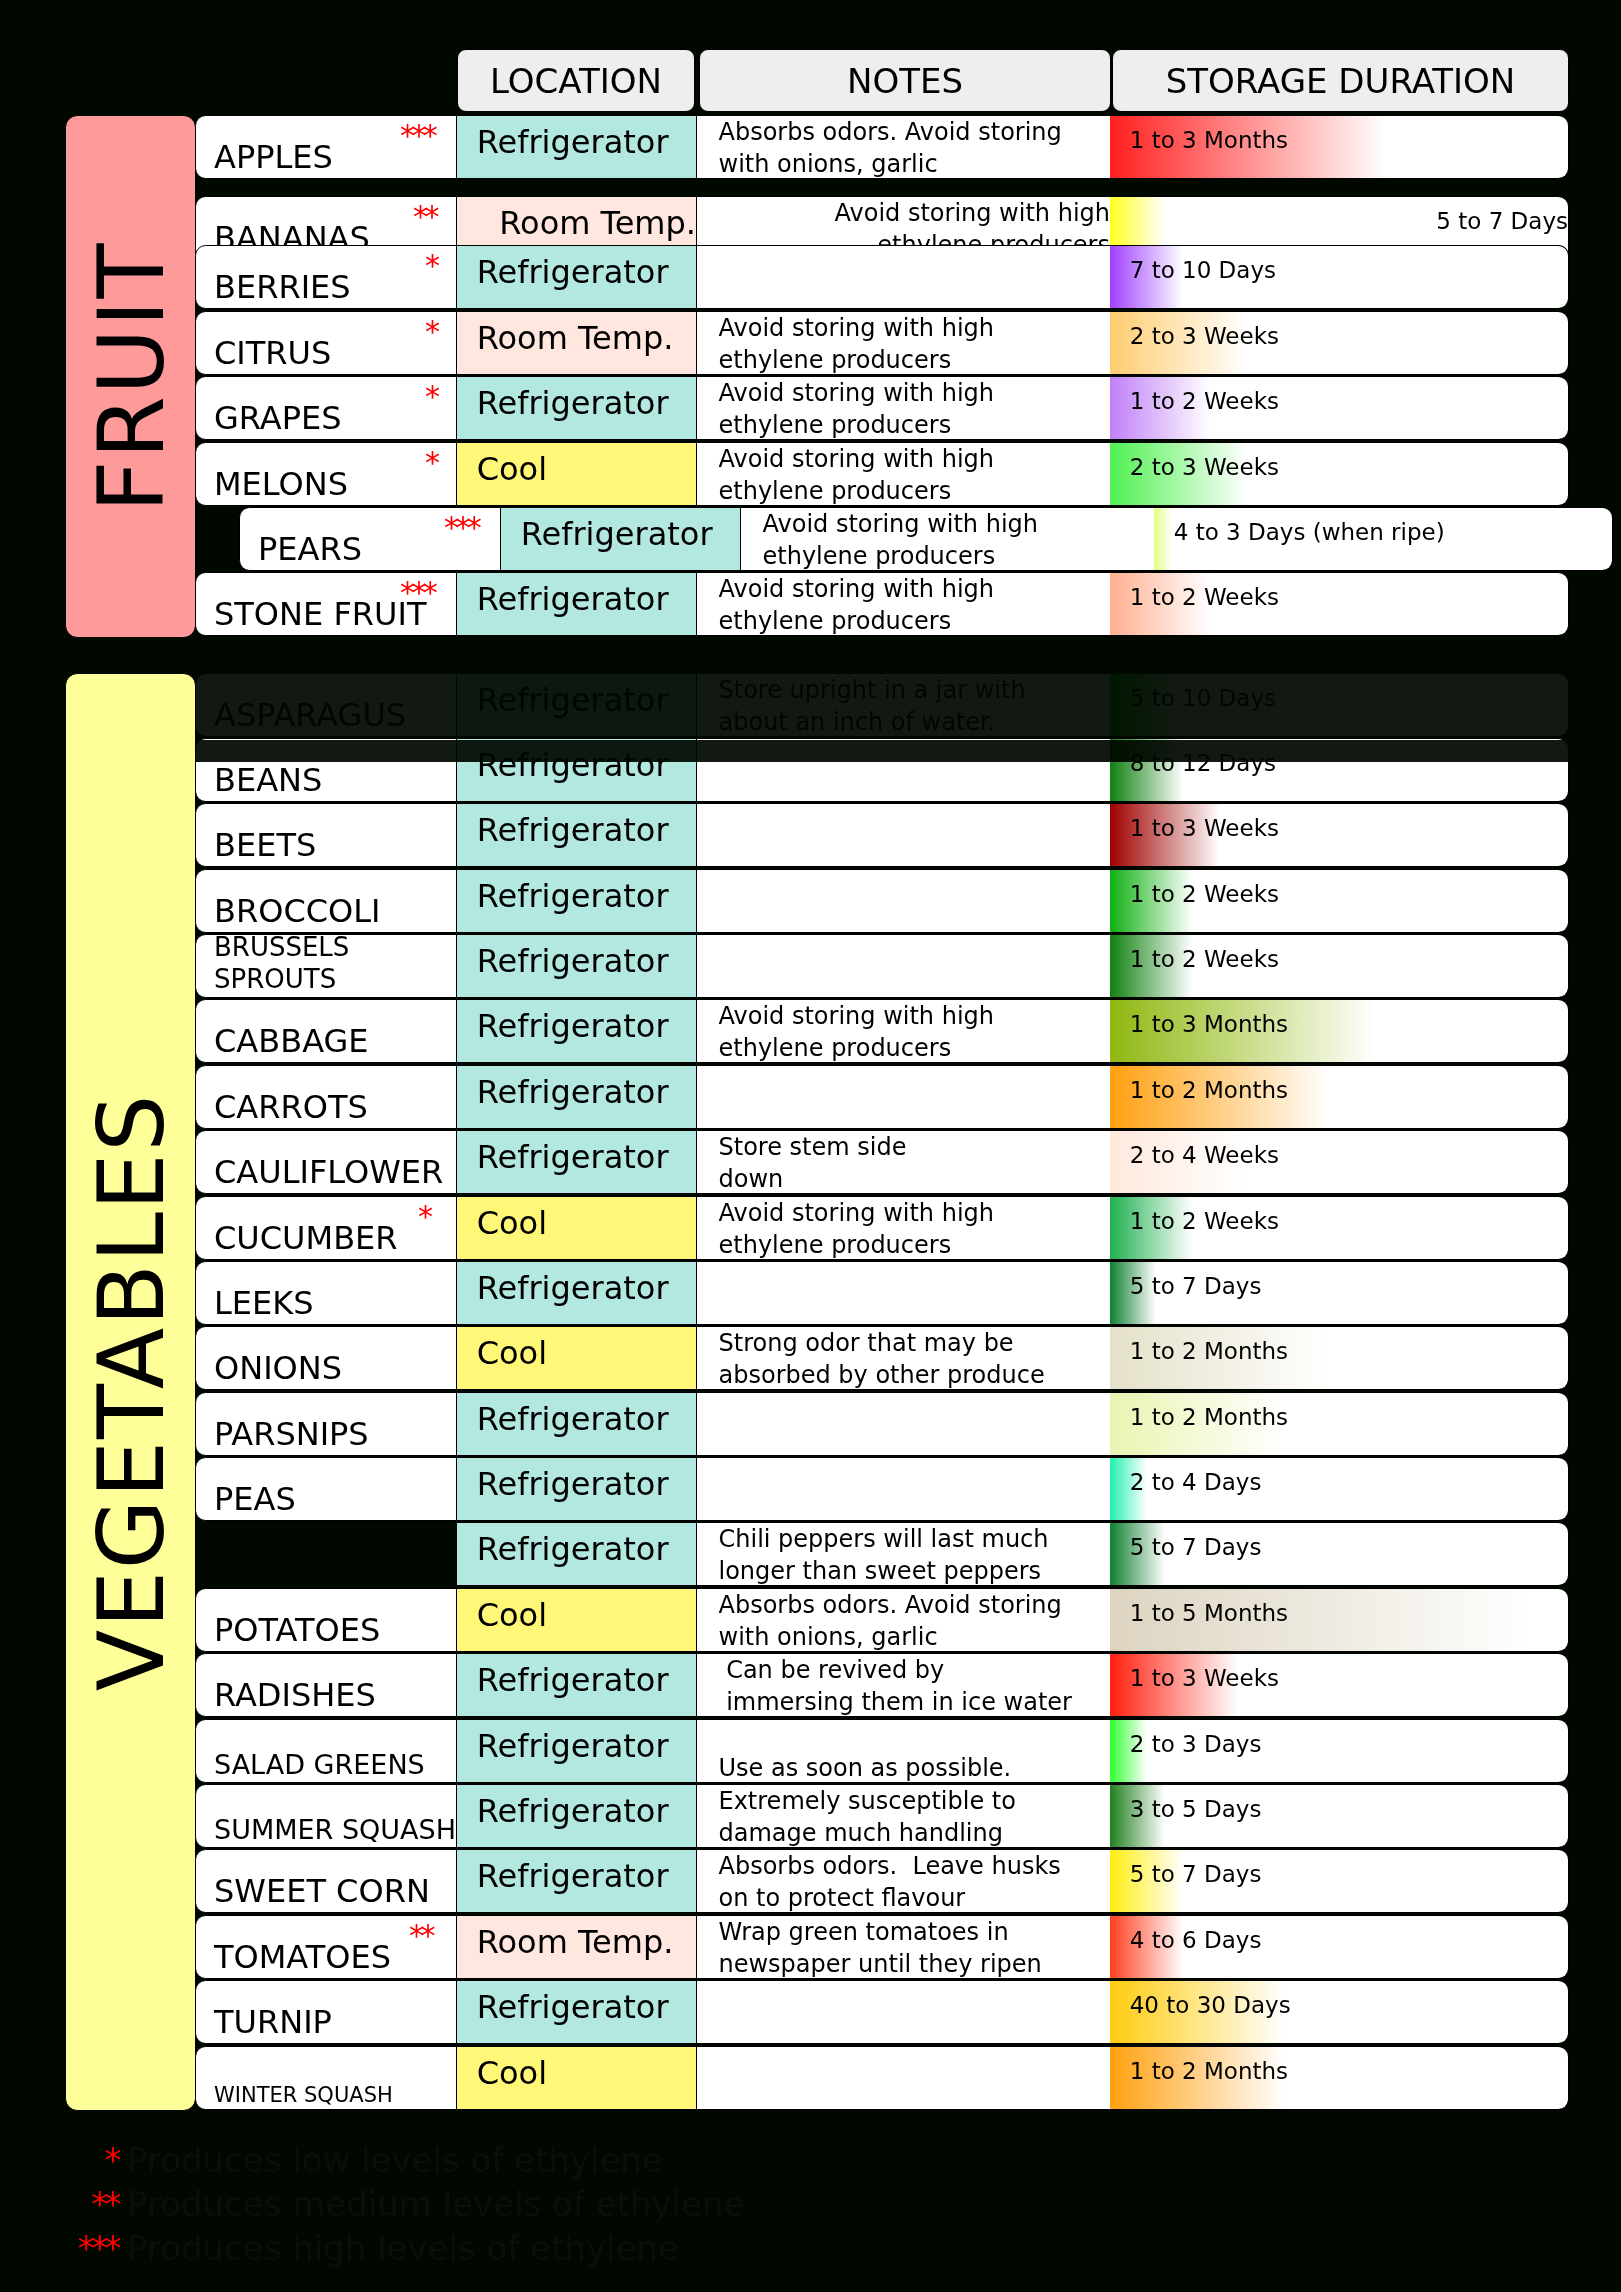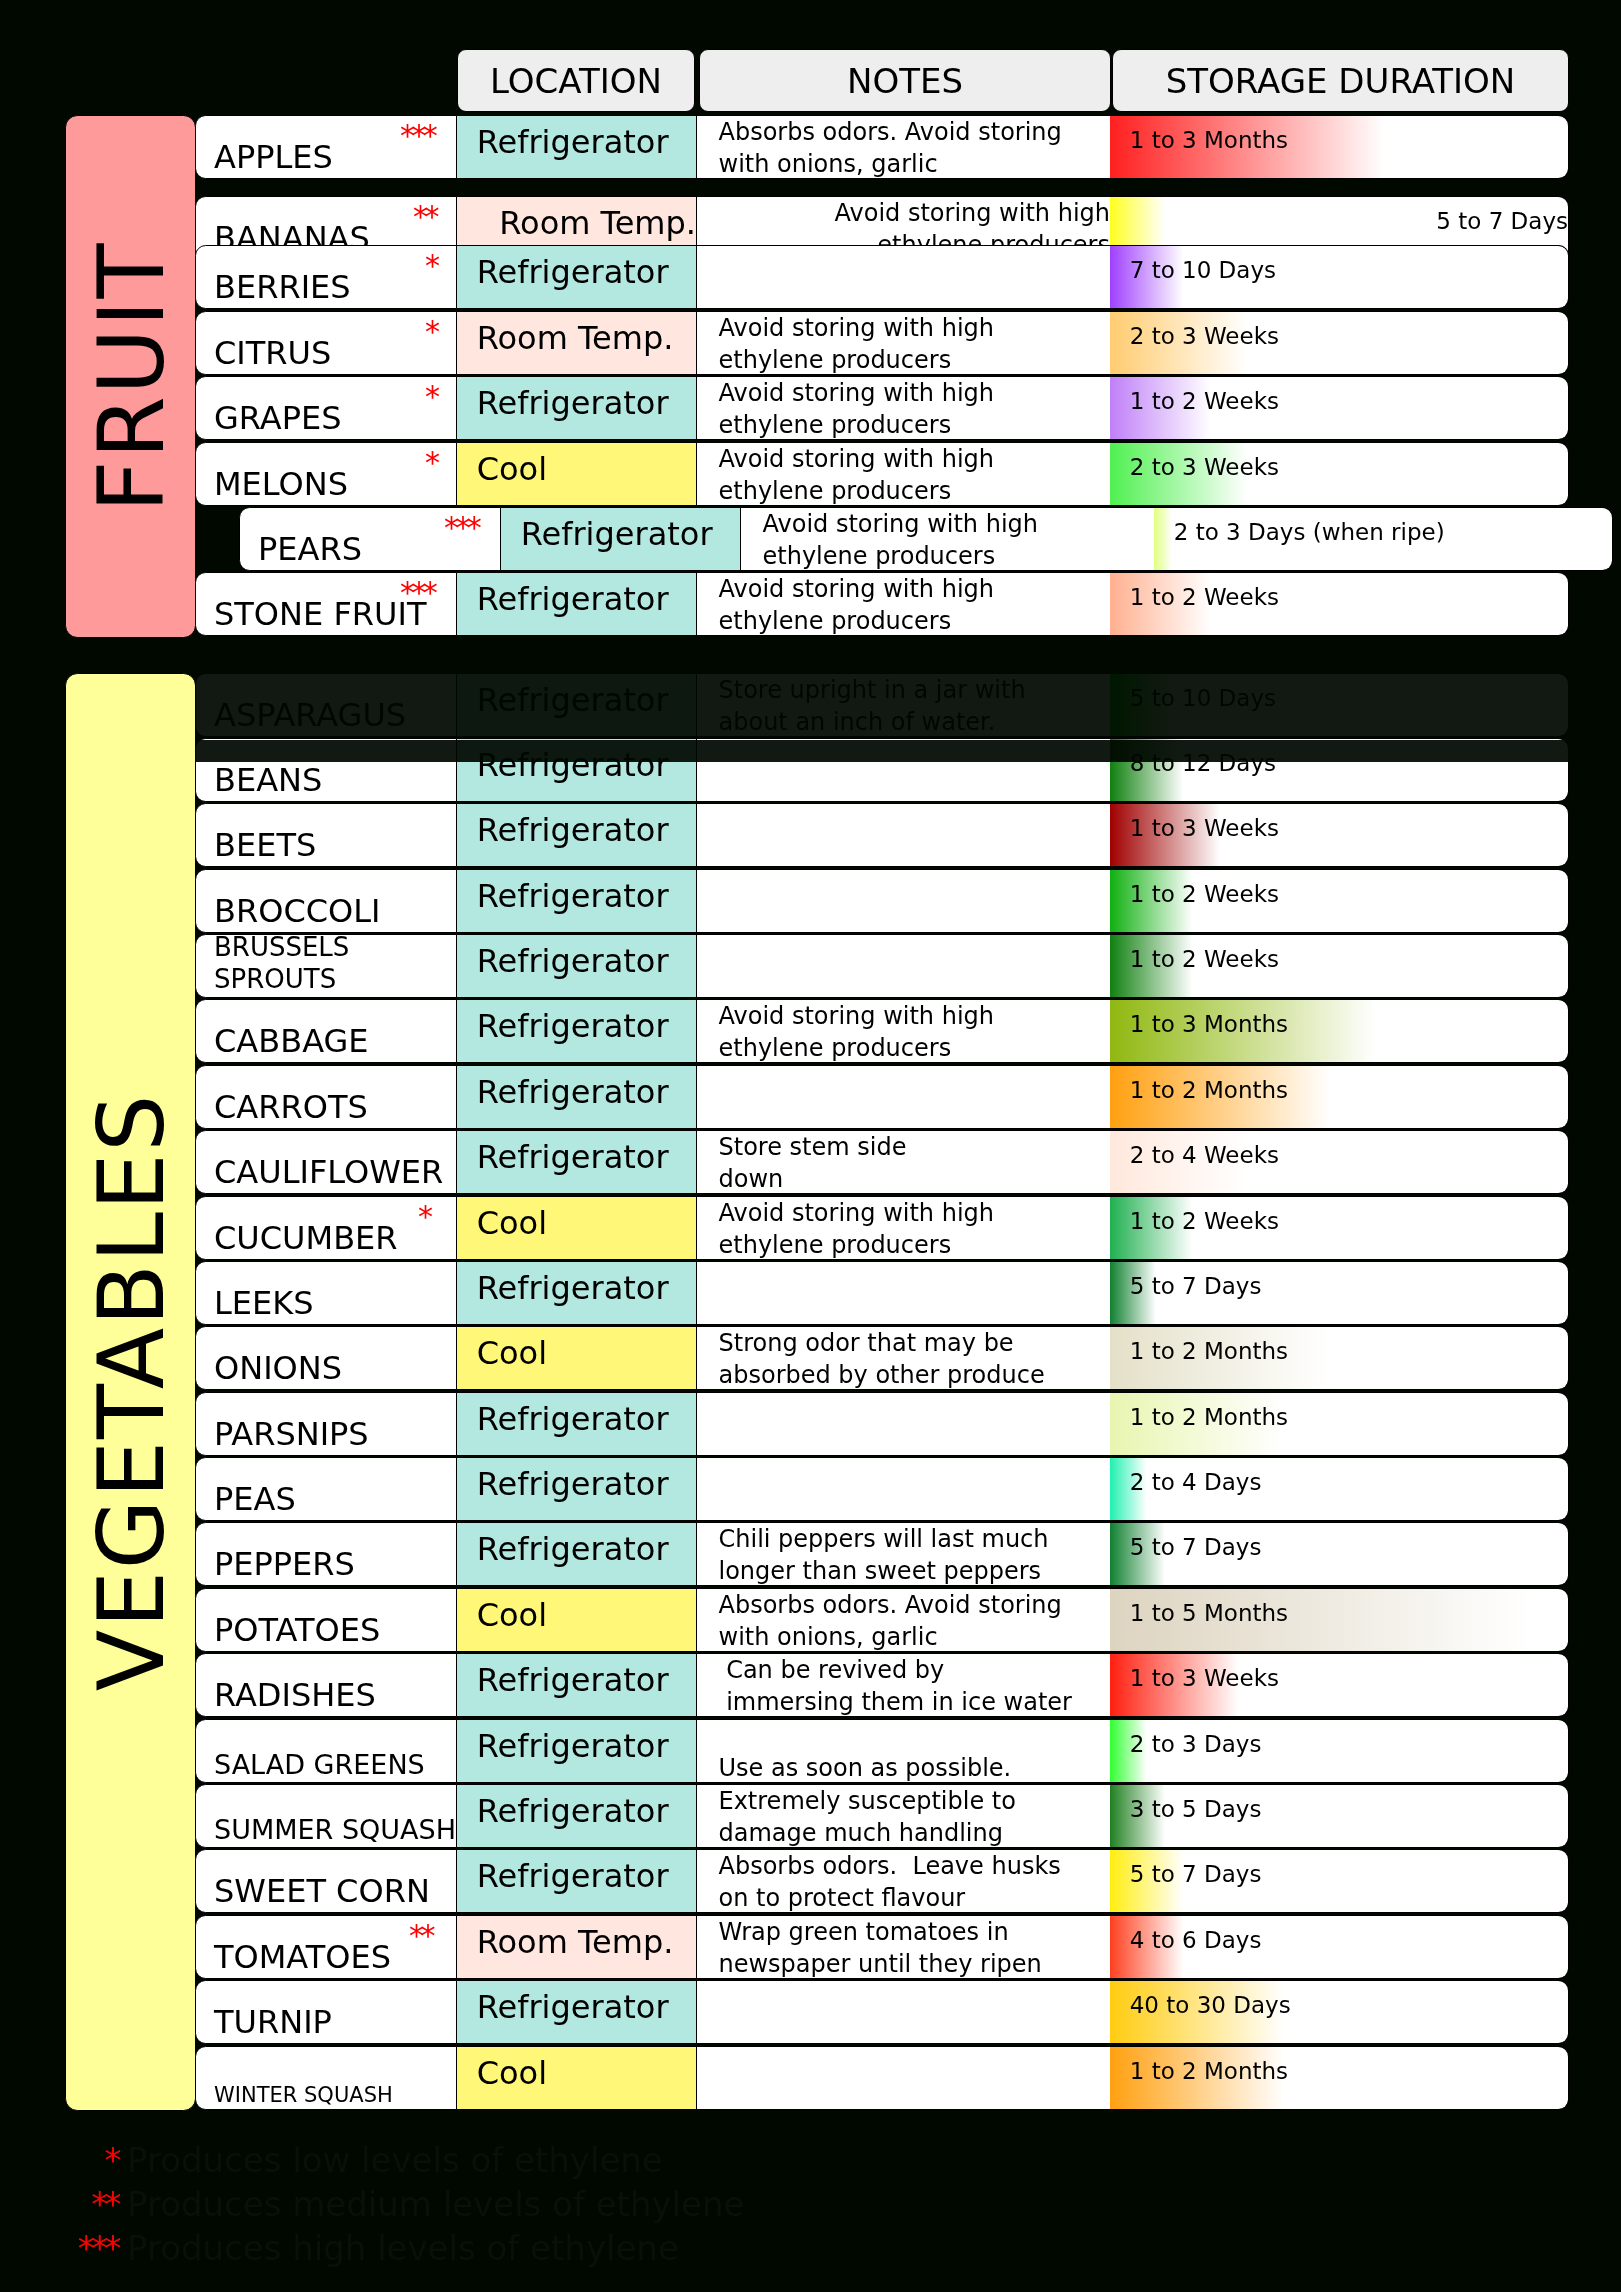"2 to 3 Days (when" div.c-dur { text: 2 -> 4 }
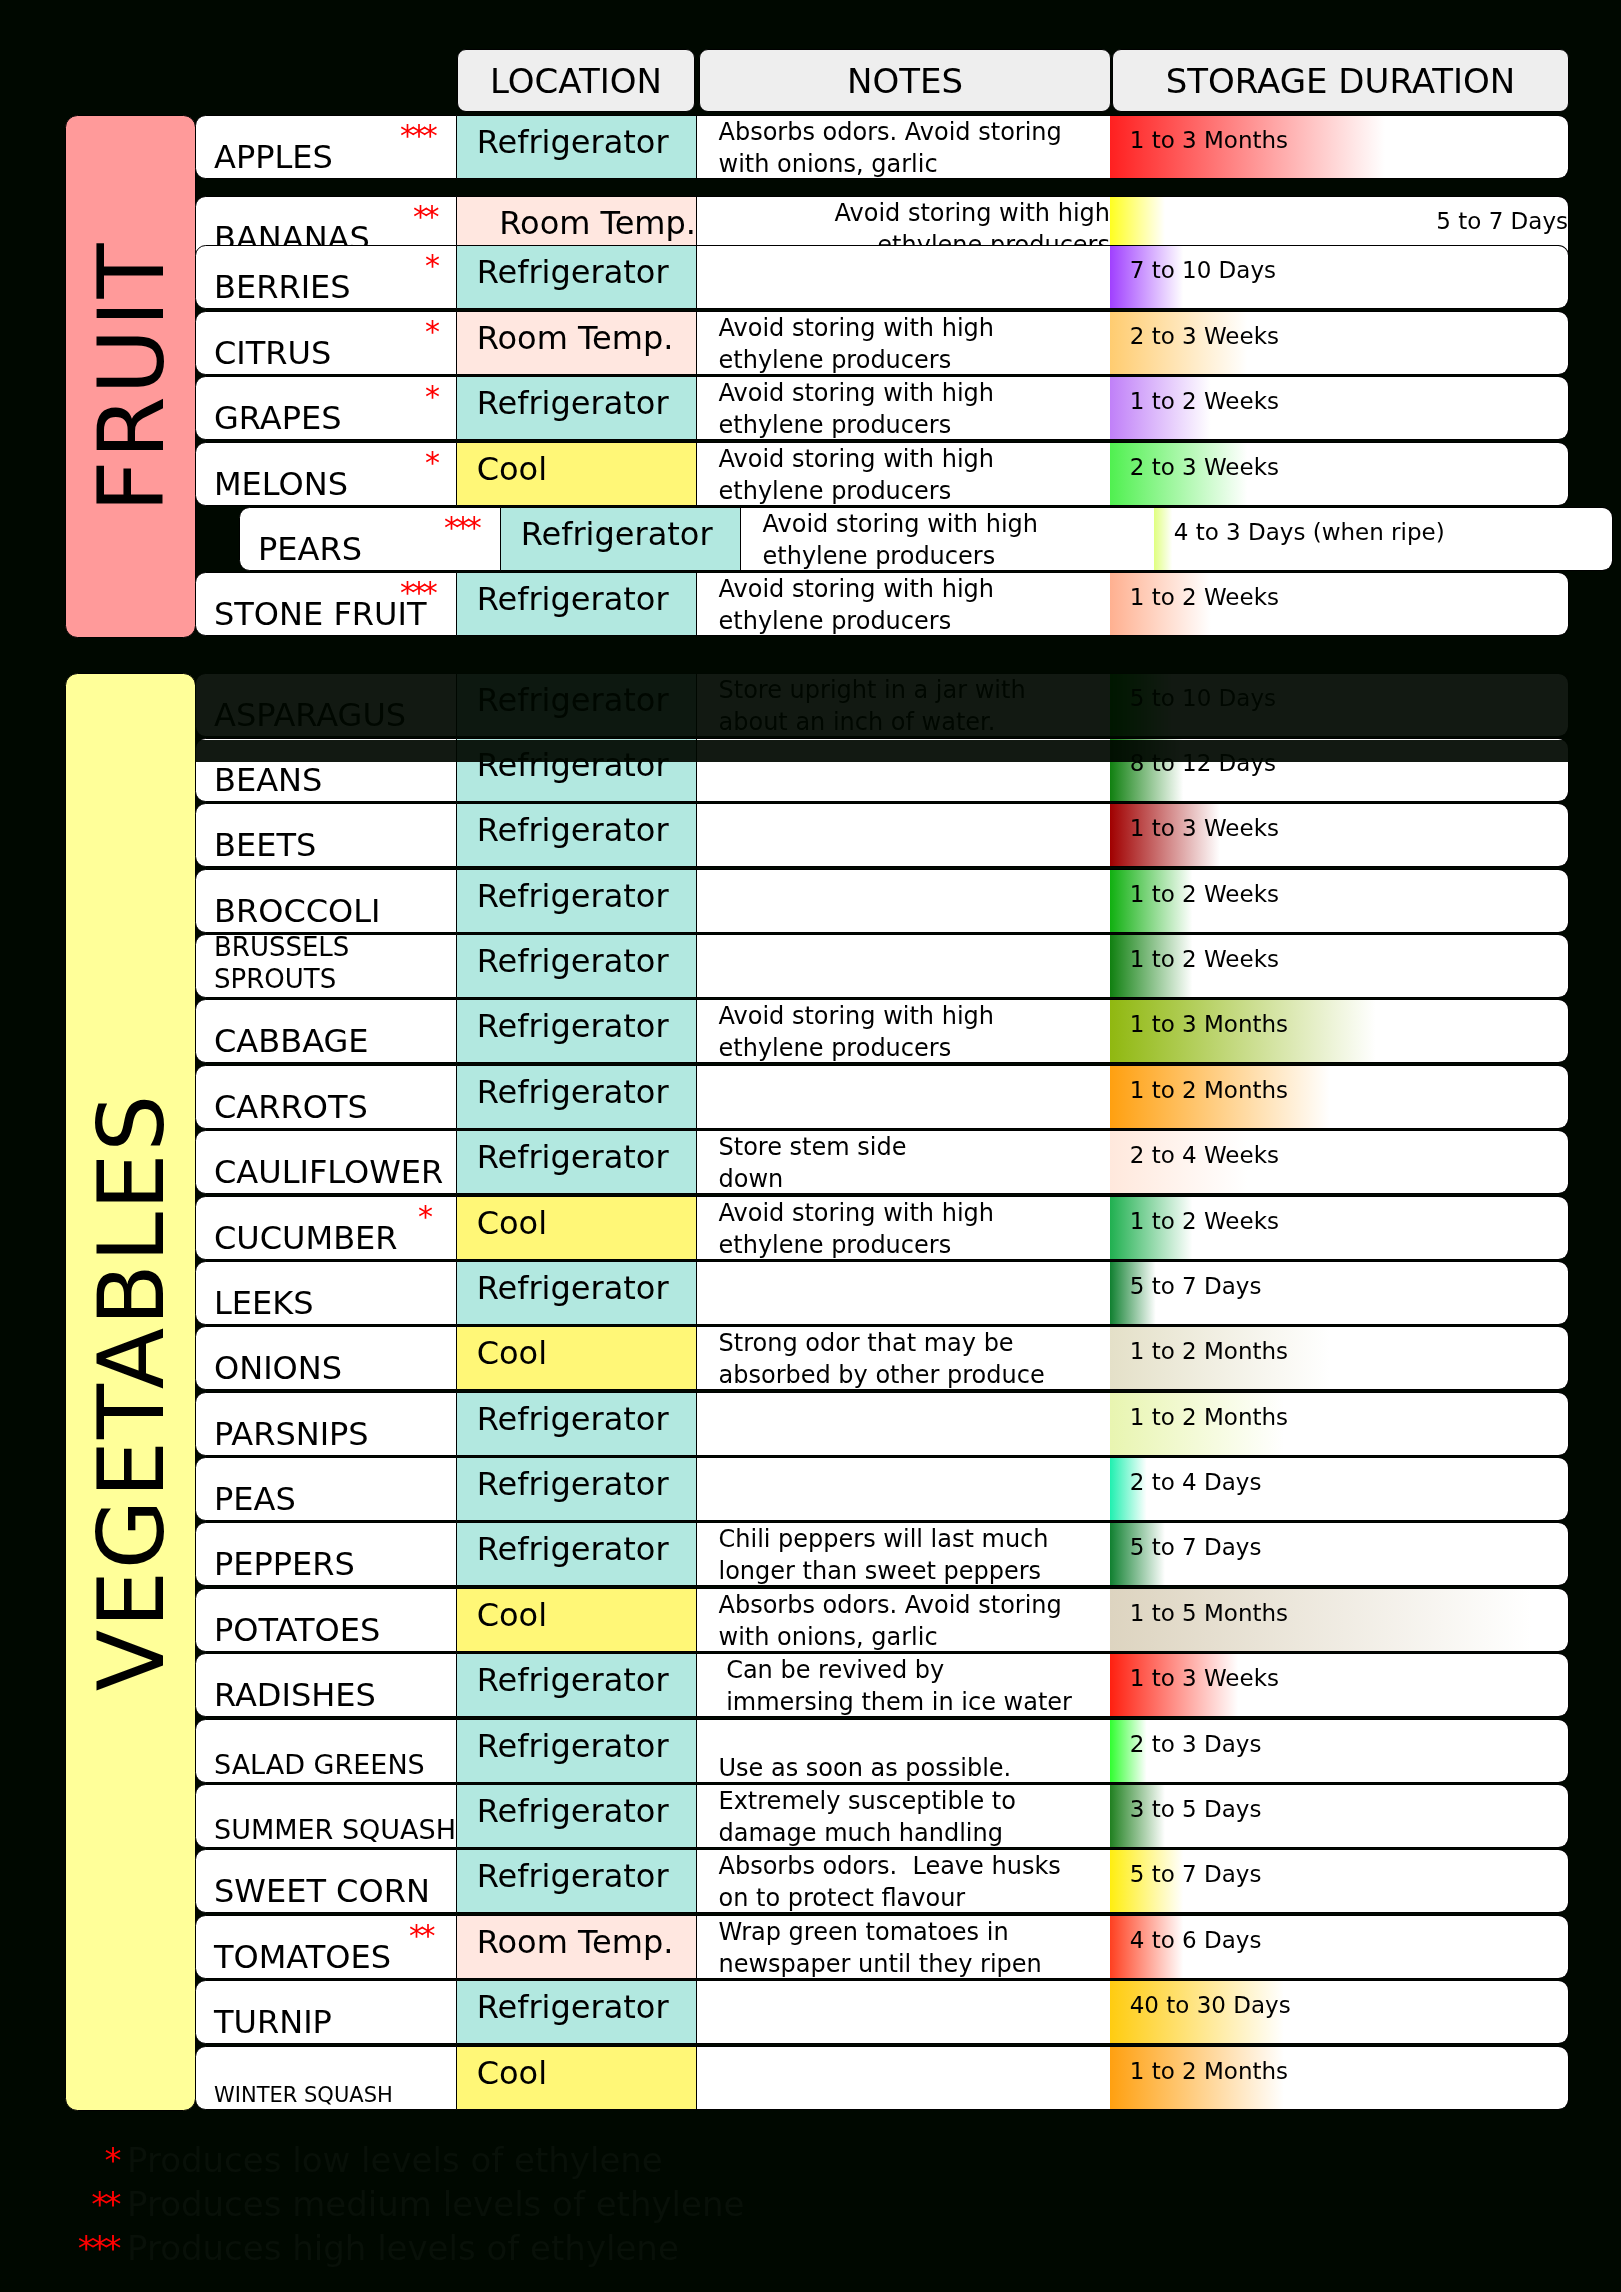"PEPPERS" div.c-name { html: <div> <span>PEPPERS</span> </div> -> none }
